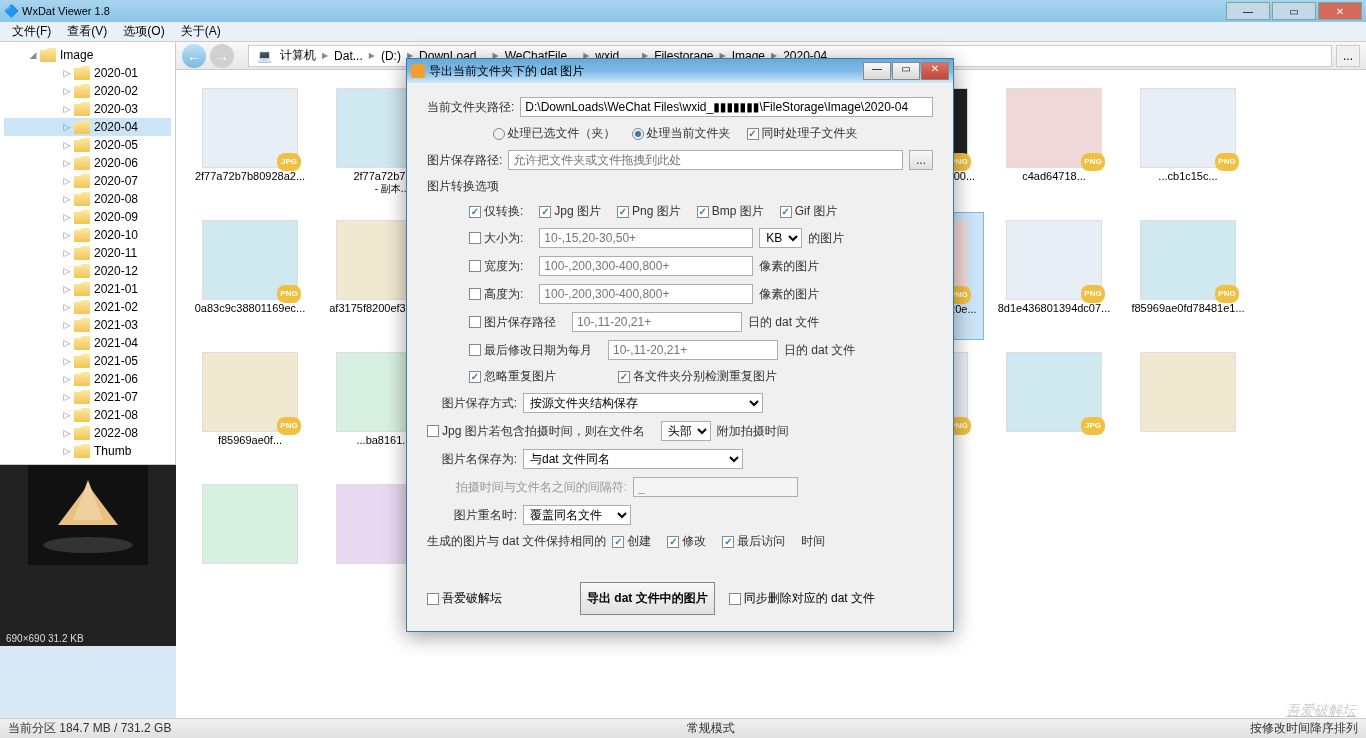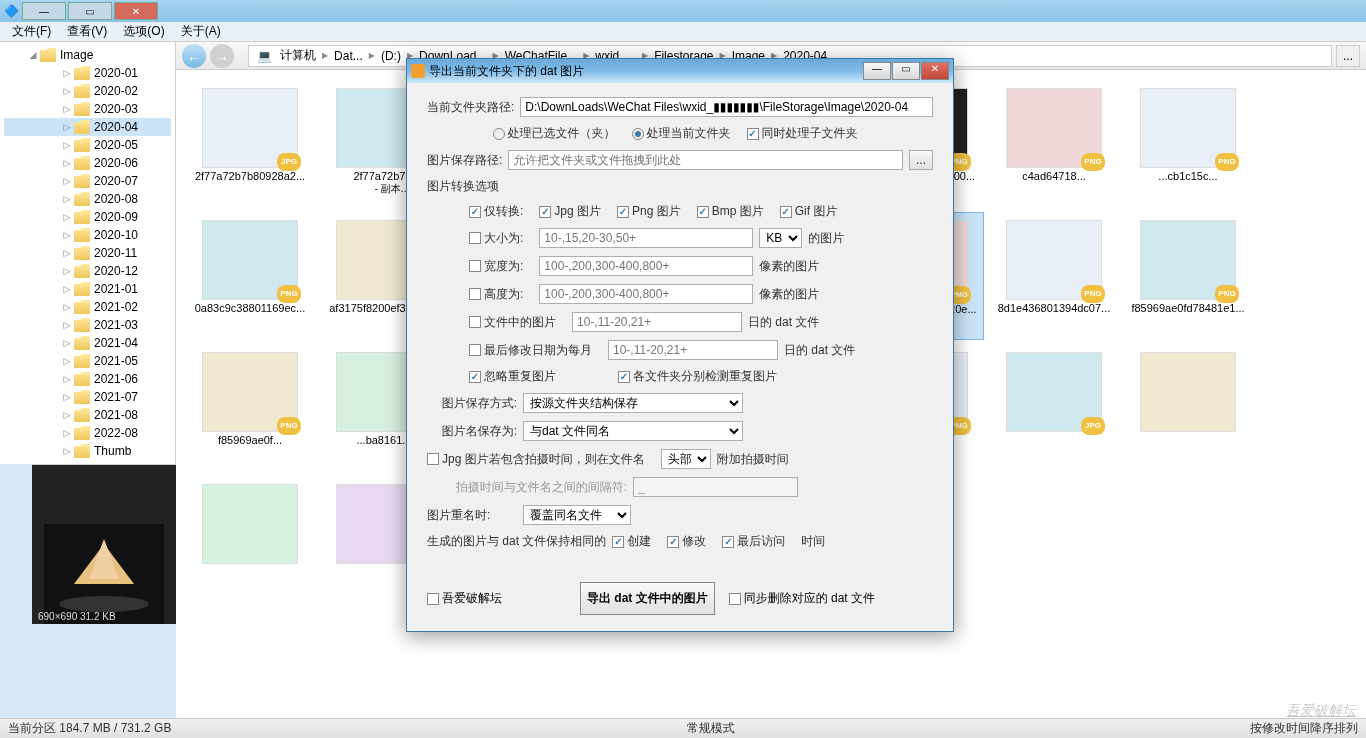"WxDat Viewer 1.8" span.title { html: none -> <span>WxDat Viewer 1.8</span> }
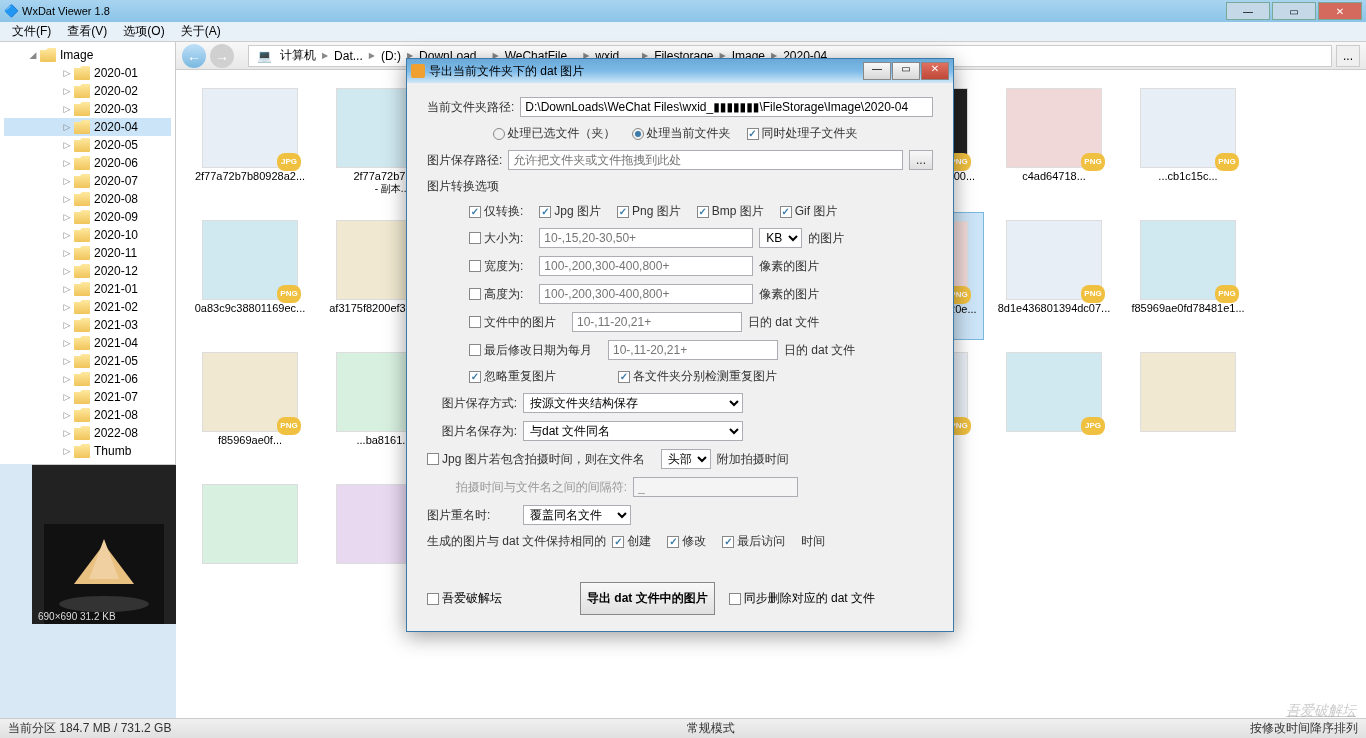"文件中的图片" span { text: 文件中的图片 -> 图片保存路径 }
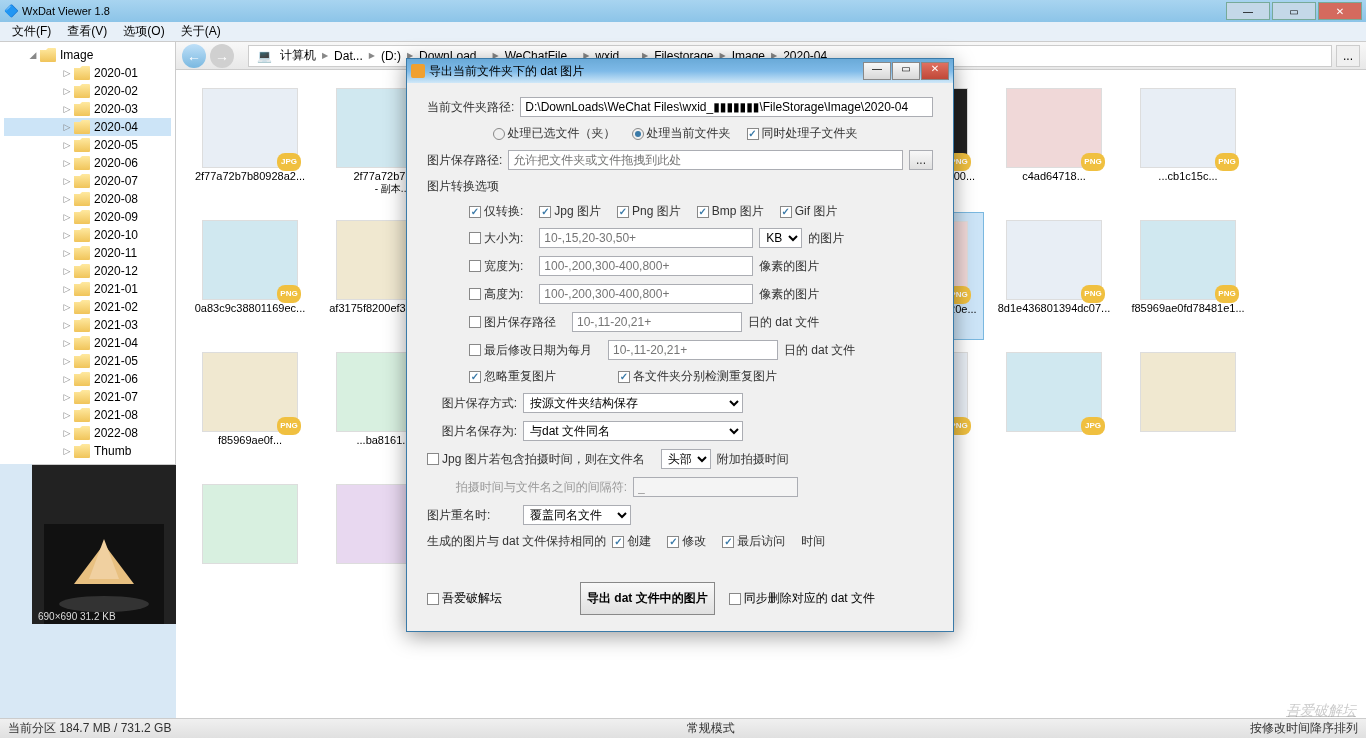"按源文件夹结构保存" select.sel { width: 220px -> 240px }
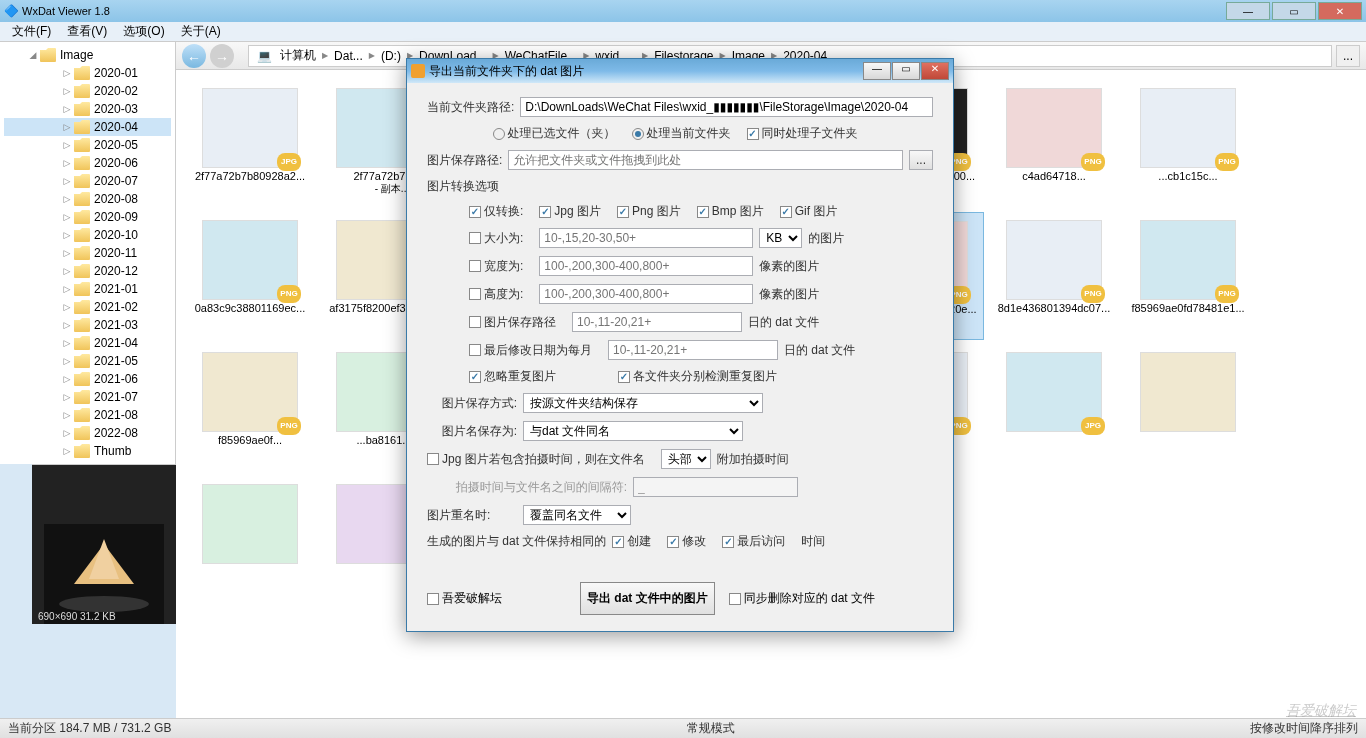"图片名保存为:" div.row { order: before "Jpg 图片若包含拍摄时间，则在文件名" -> after "Jpg 图片若包含拍摄时间，则在文件名" }
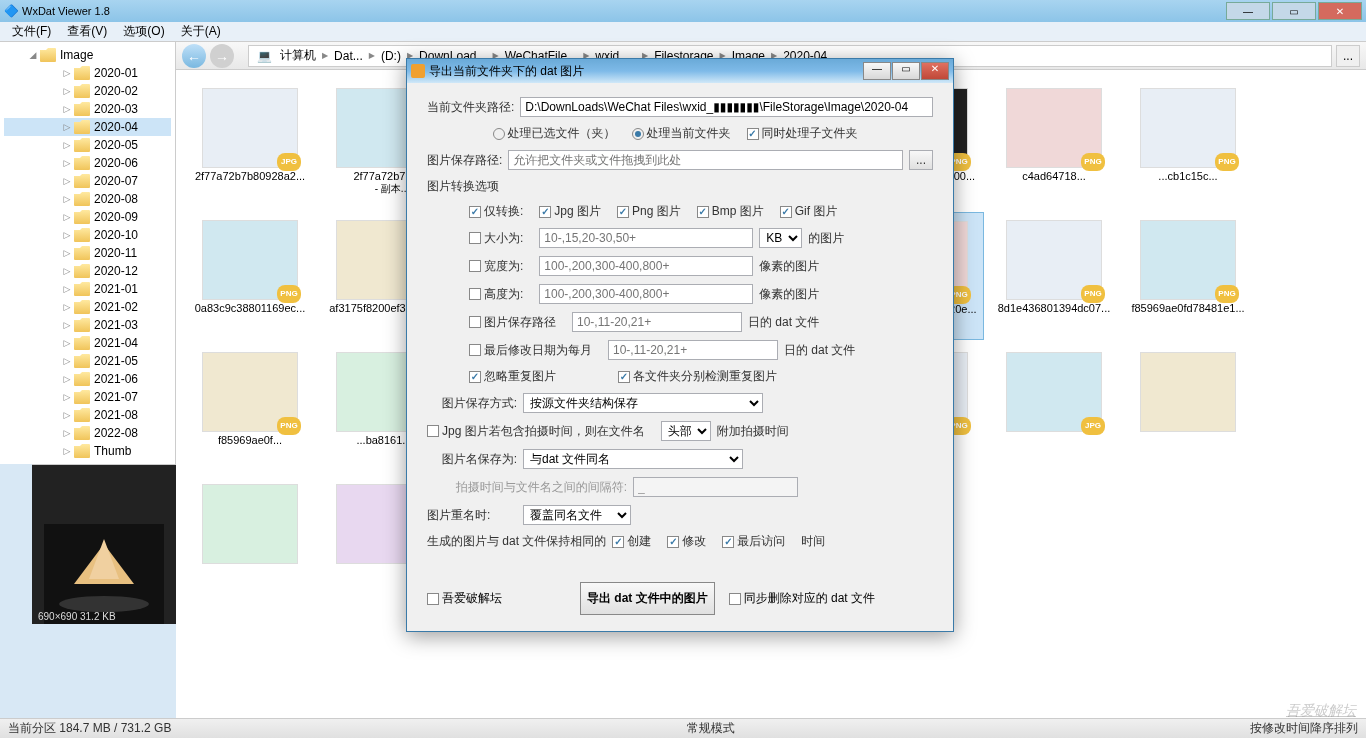"图片重名时:" span.lbl { text-align: left -> right }
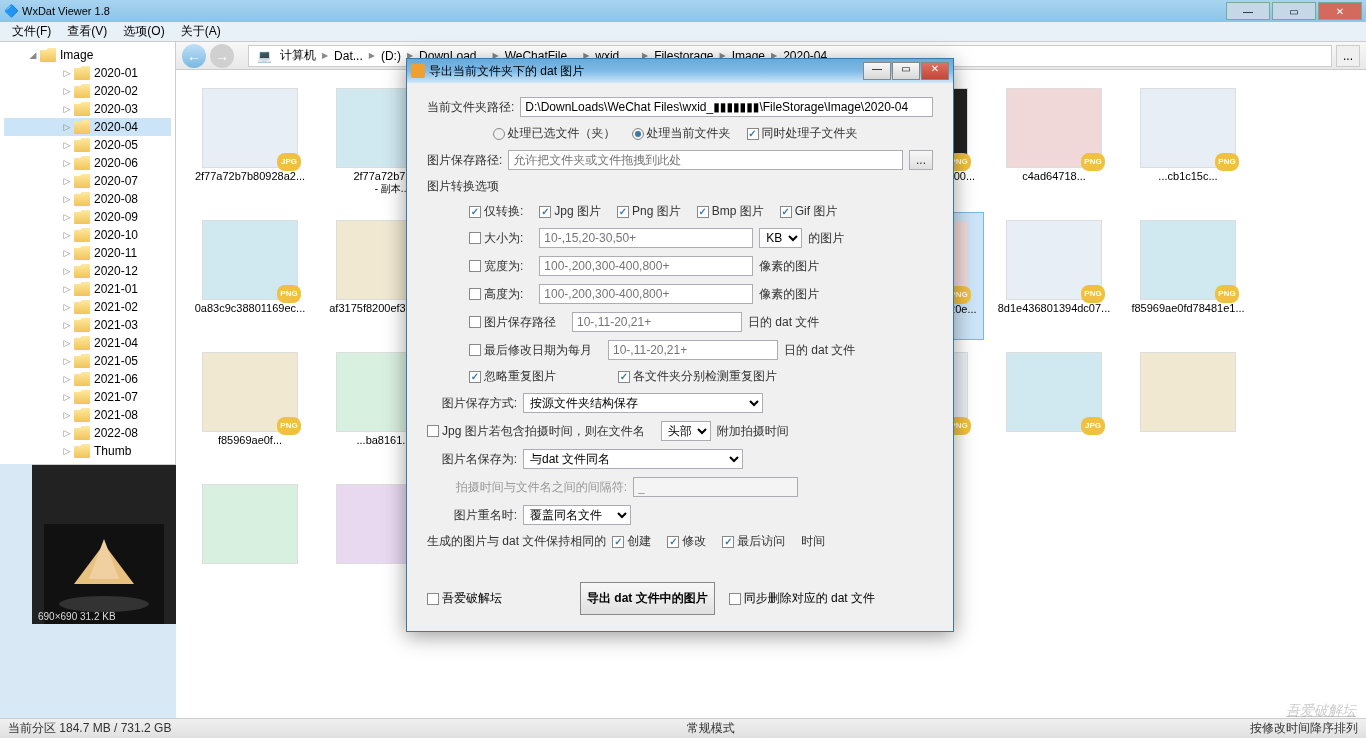"690×690 31.2 KB" .preview { align-items: flex-end -> flex-start; height: 160px -> 182px; margin-left: 32px -> none }
